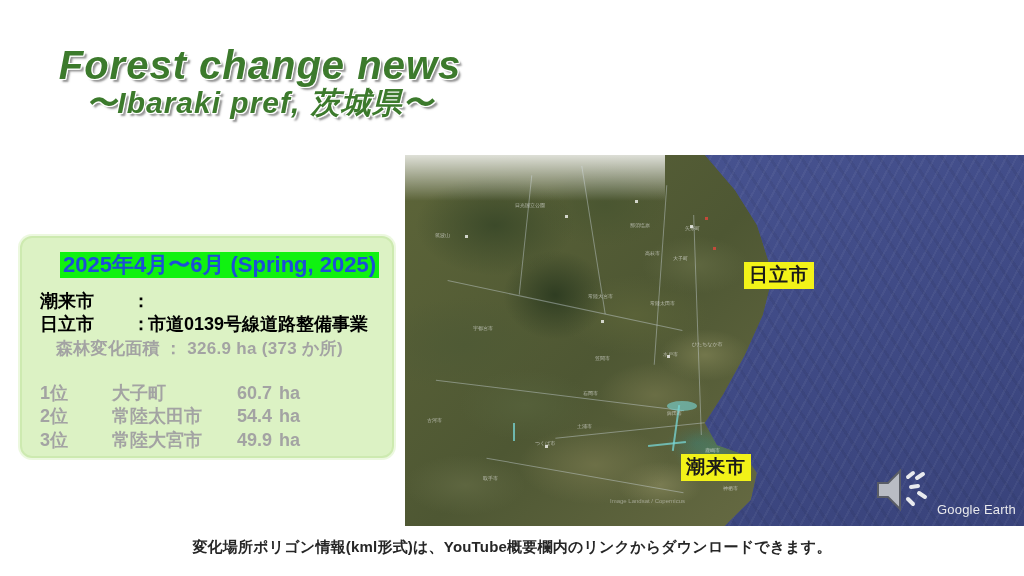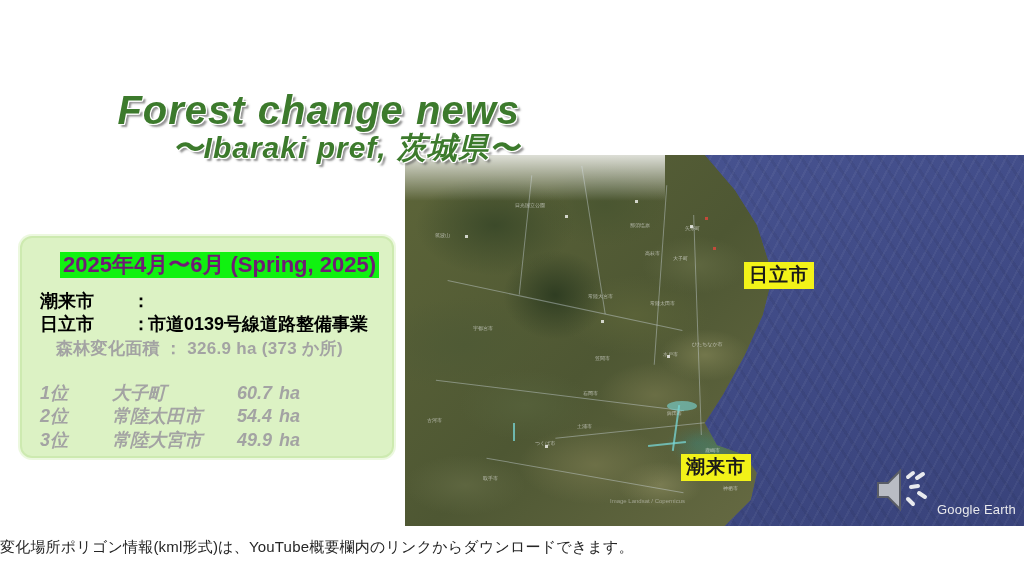"Forest change news" #title-block { margin-top: 45px -> none; text-align: right -> center }
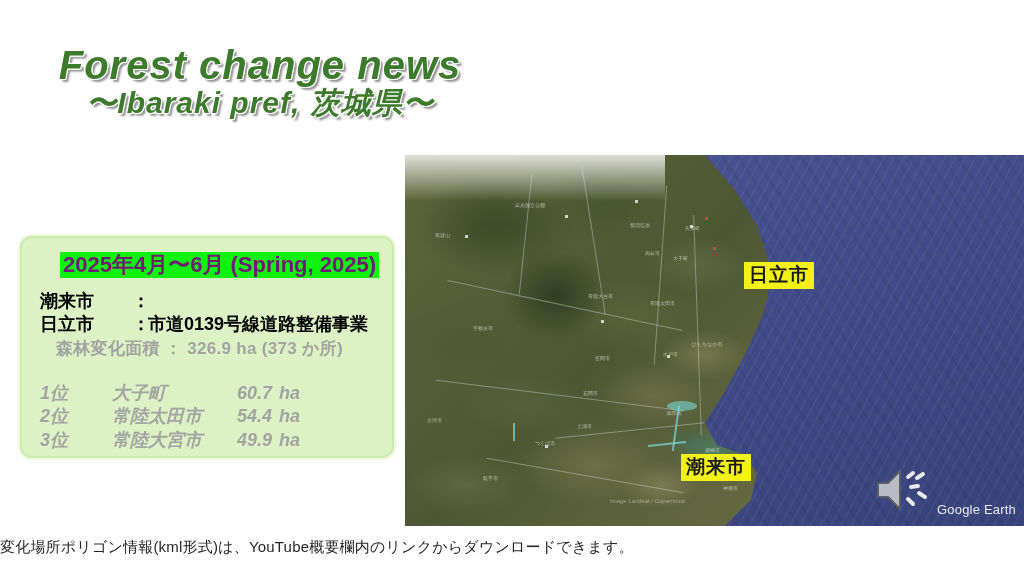"2025年4月〜6月 (Spring, 2025)" #date-header { color: #701a75 -> #1d4ed8 }
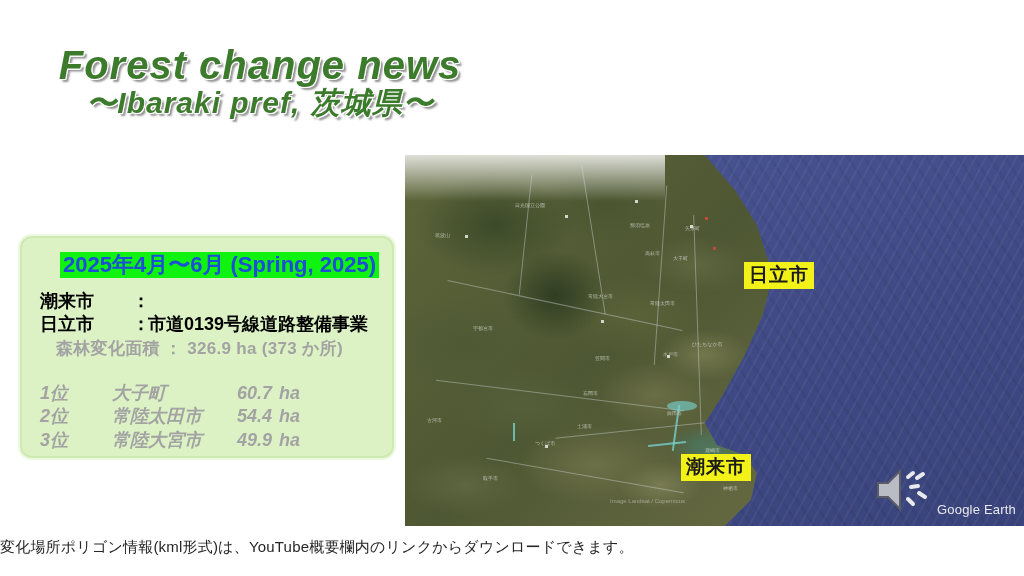"1位" #rank-list { font-style: italic -> none }
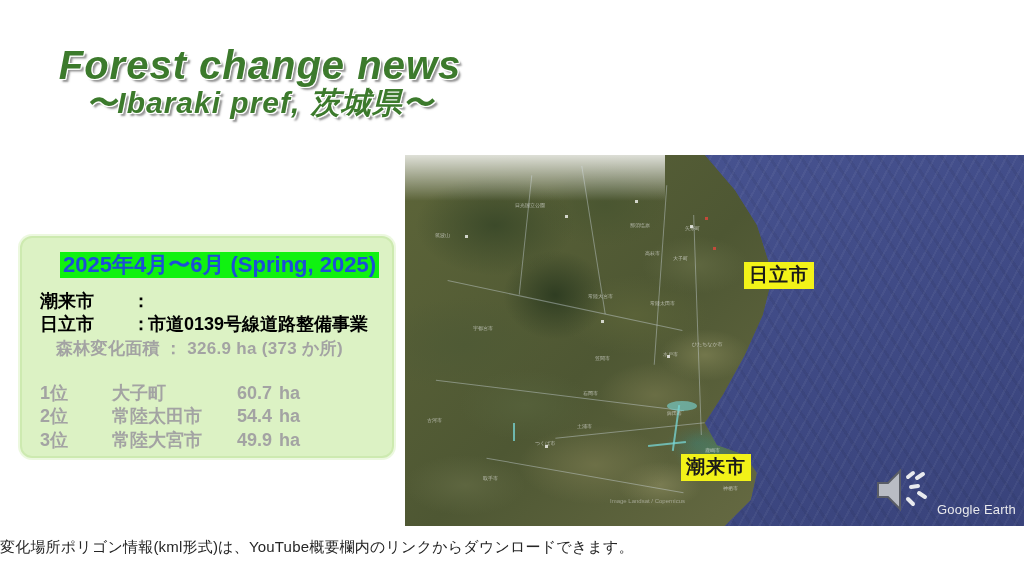"変化場所ポリゴン情報(kml形式)は、YouTube概要欄内のリンクからダウンロ" #footer-caption { font-weight: normal -> bold; text-align: left -> center }
